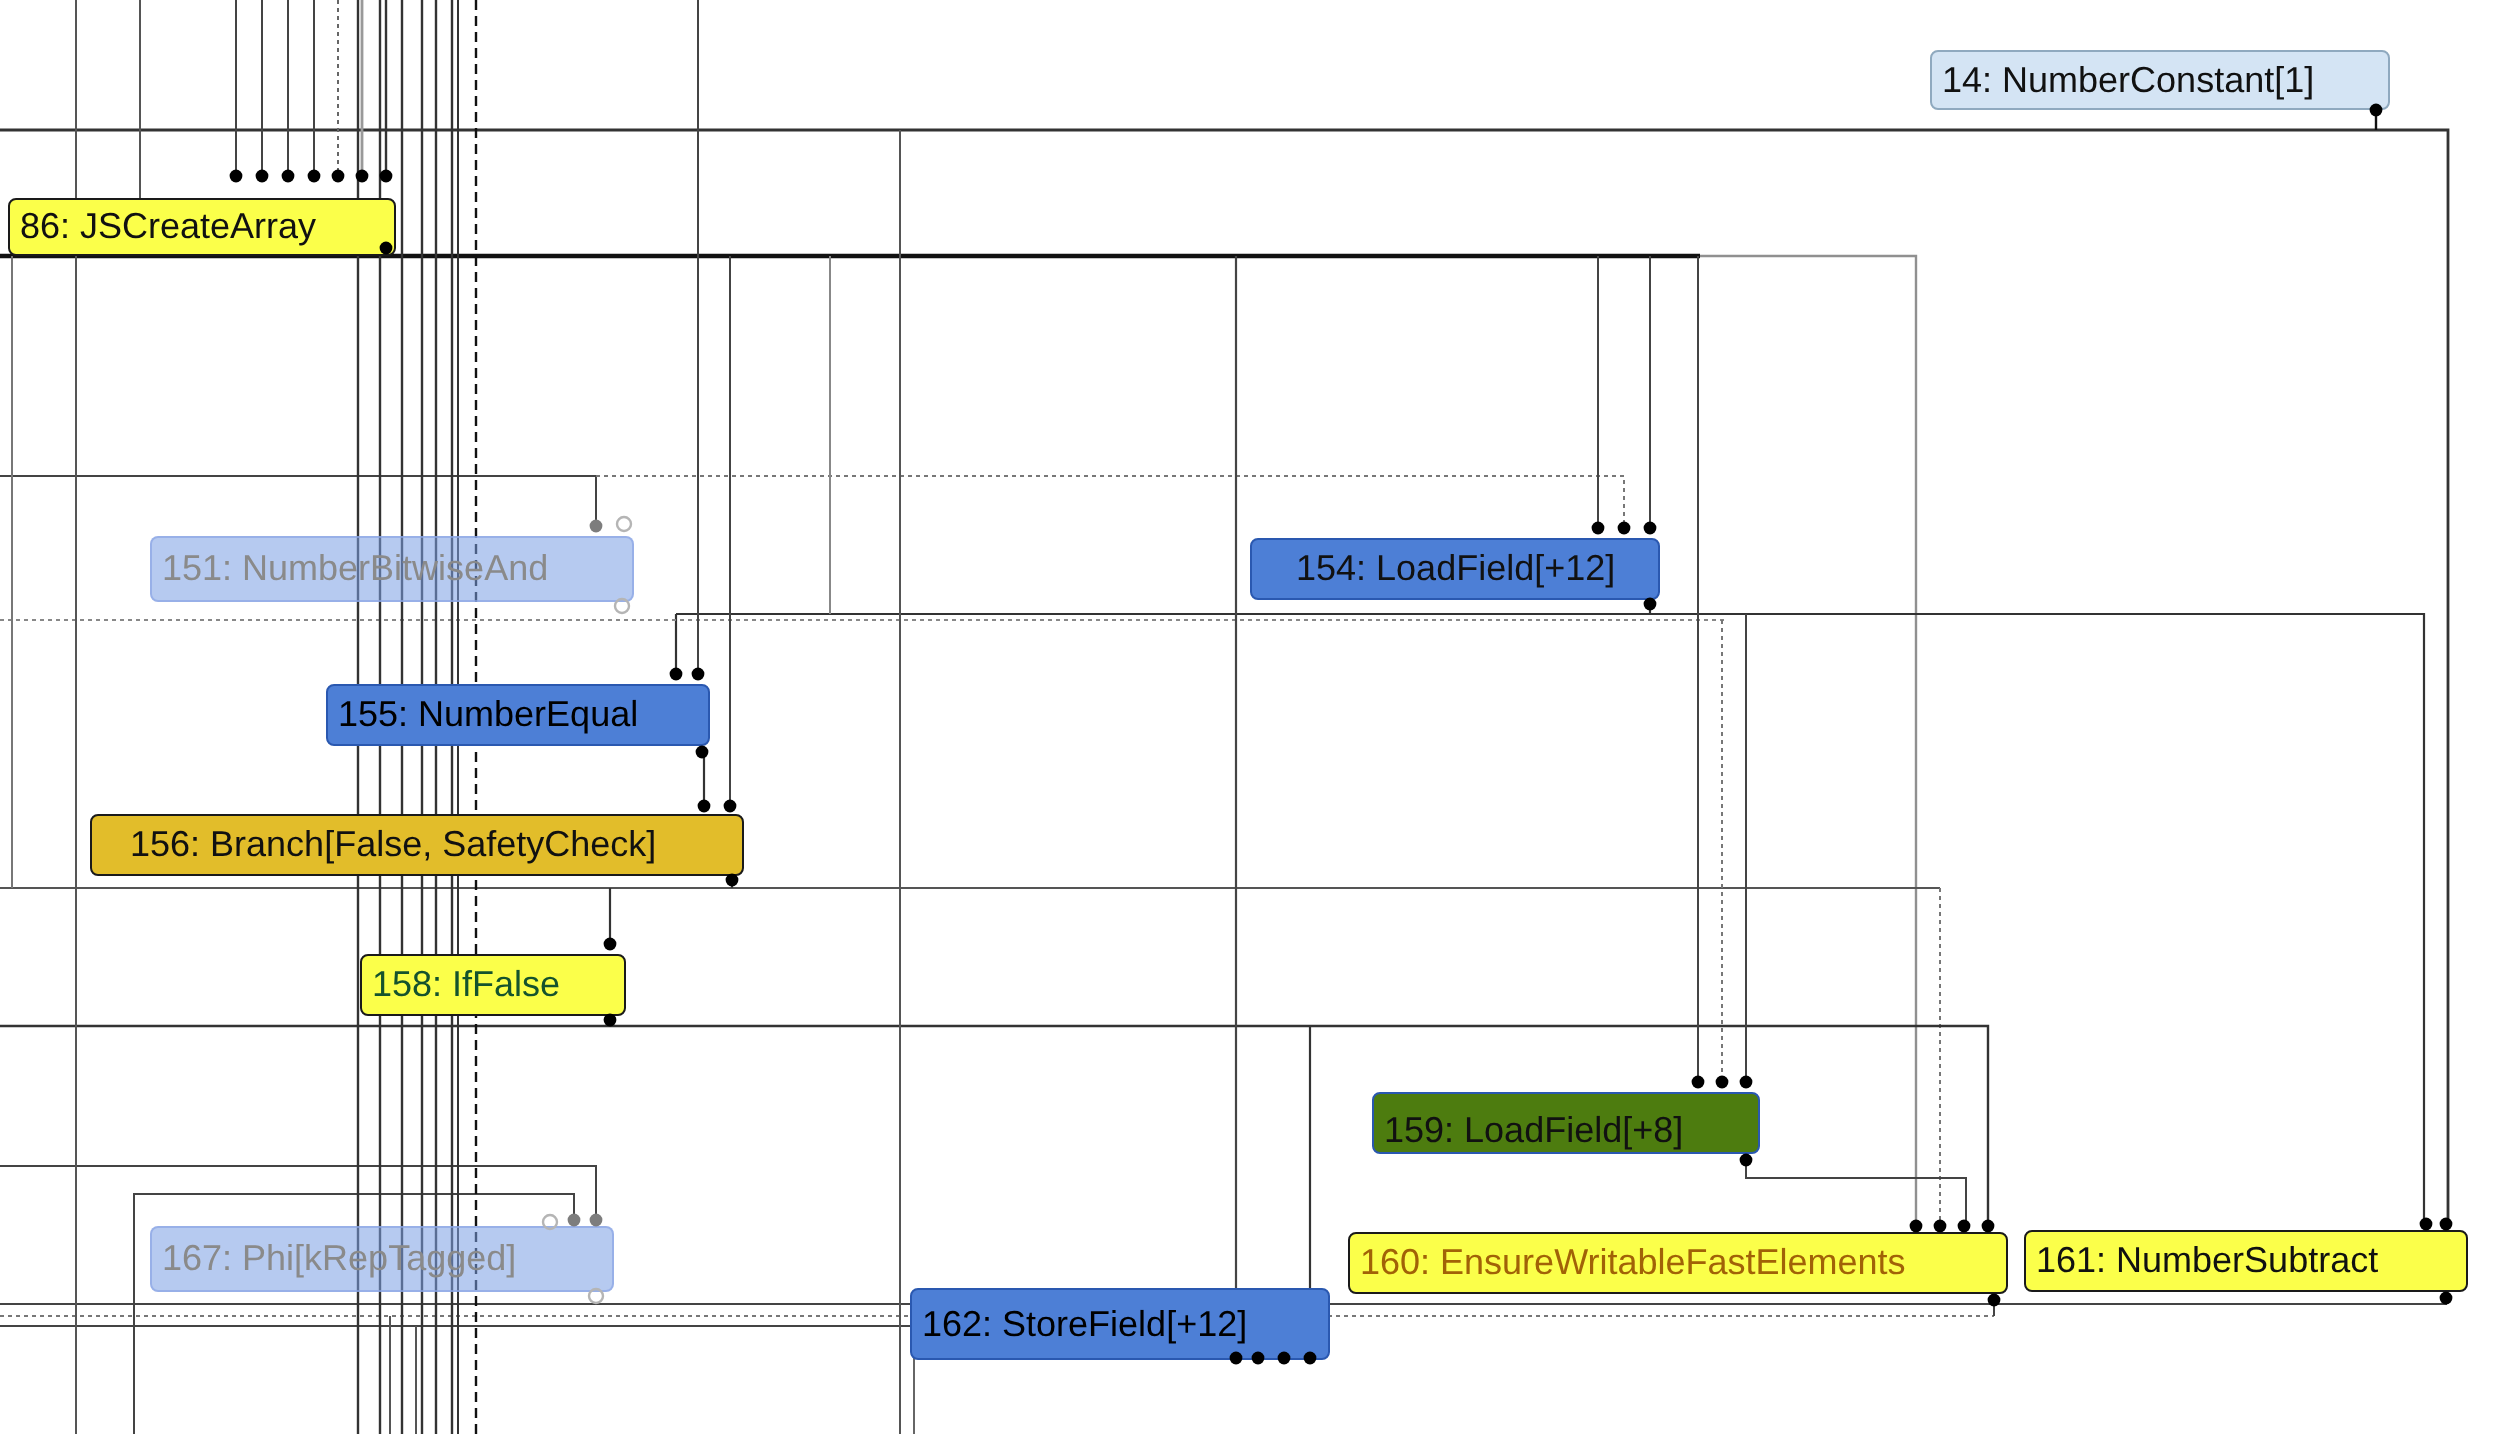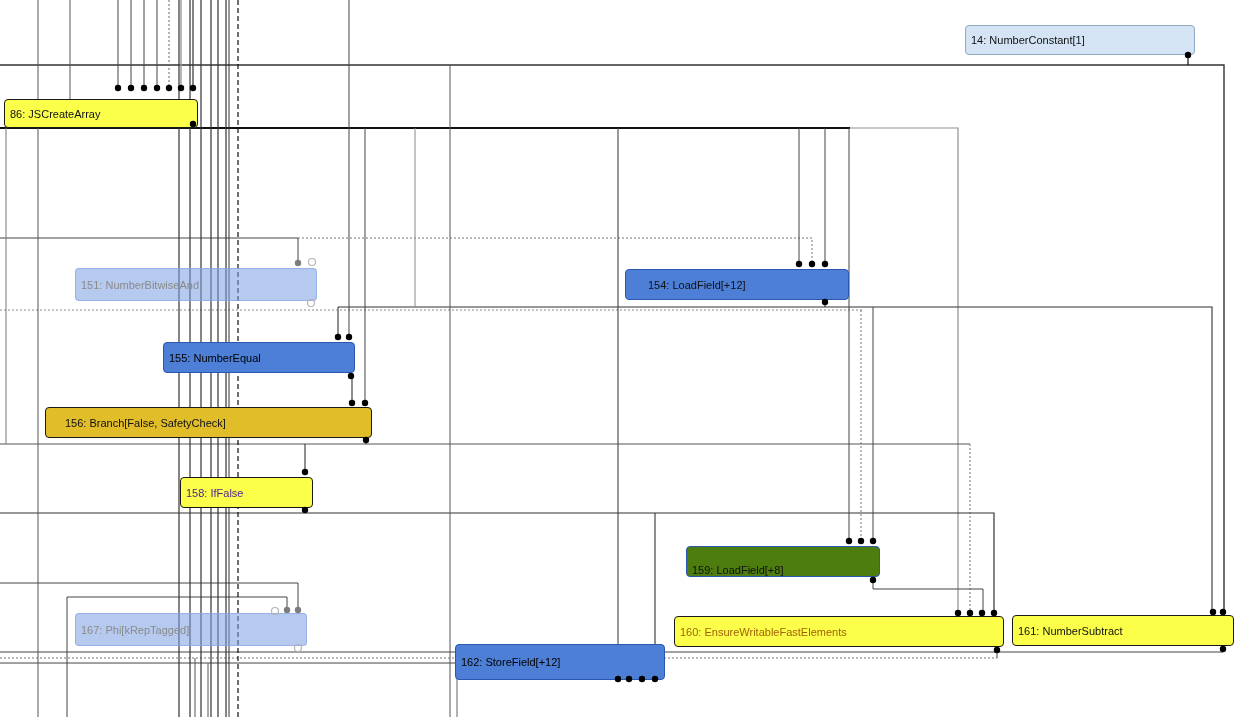"14: NumberConstant[1]" .gnode { font-size: 11px -> 18px }
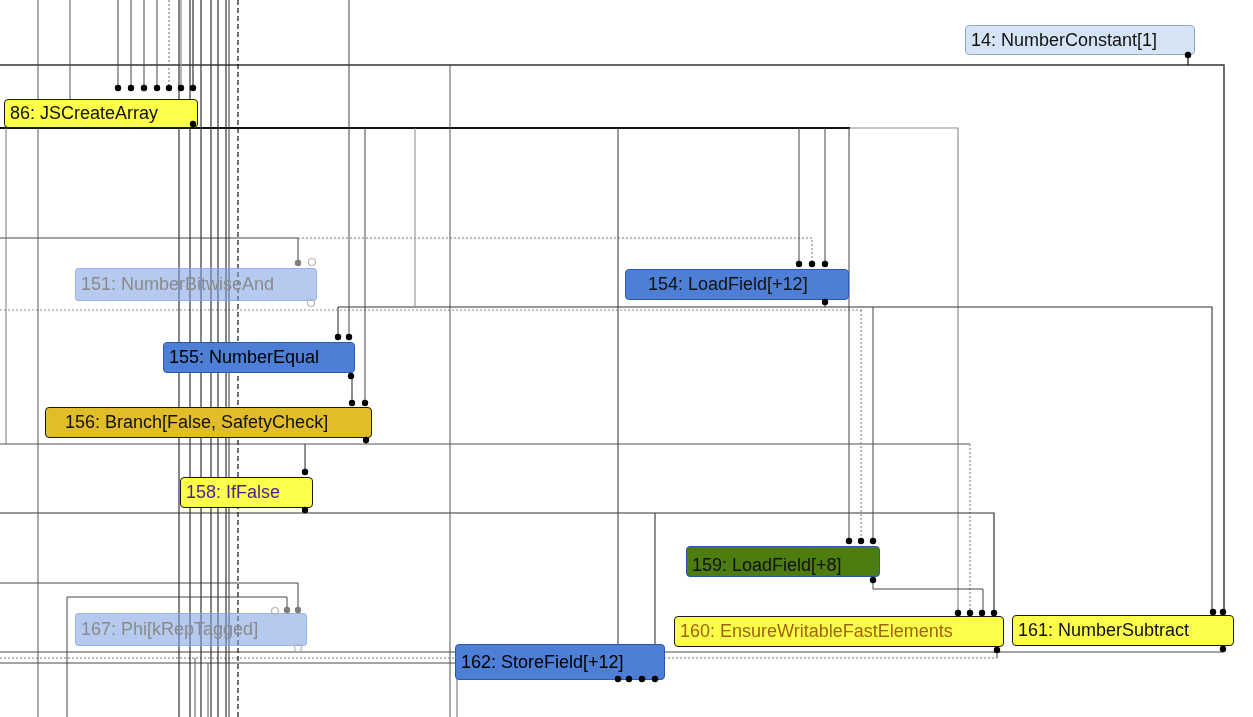"154: LoadField[+12]" div.gnode { width: 224px -> 205px }
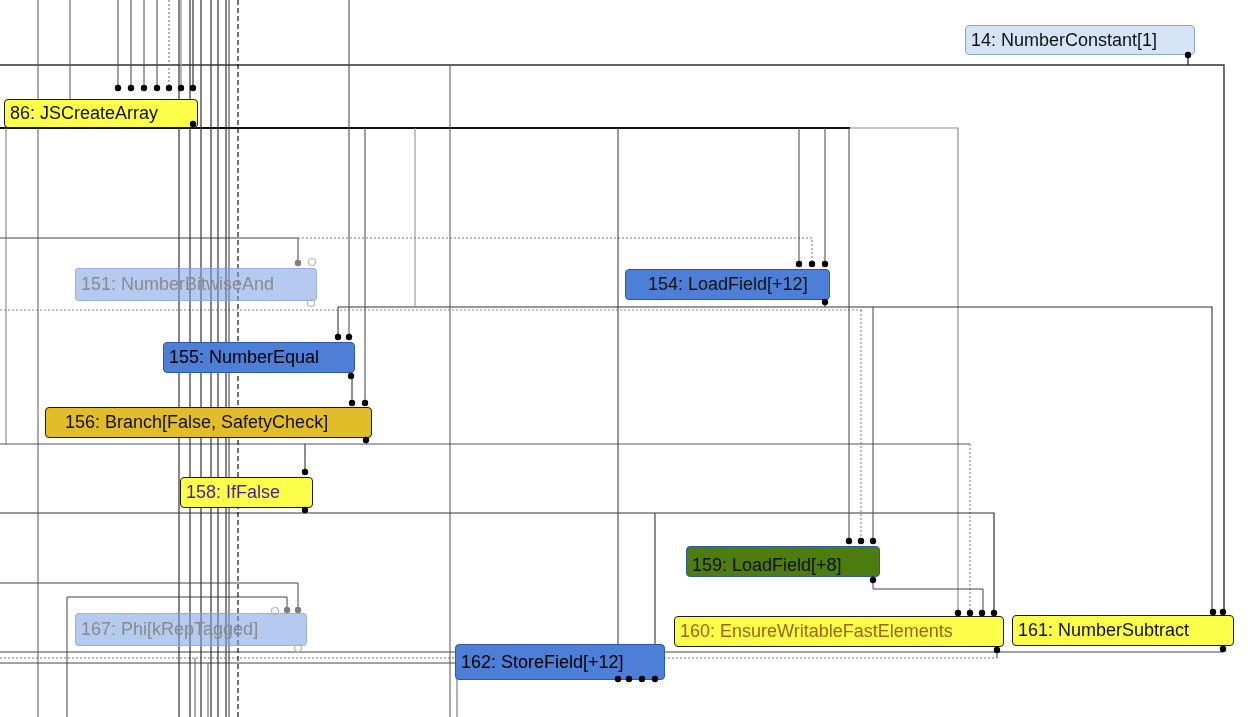"158: IfFalse" div.gnode { color: #4c1d95 -> #14532d }
